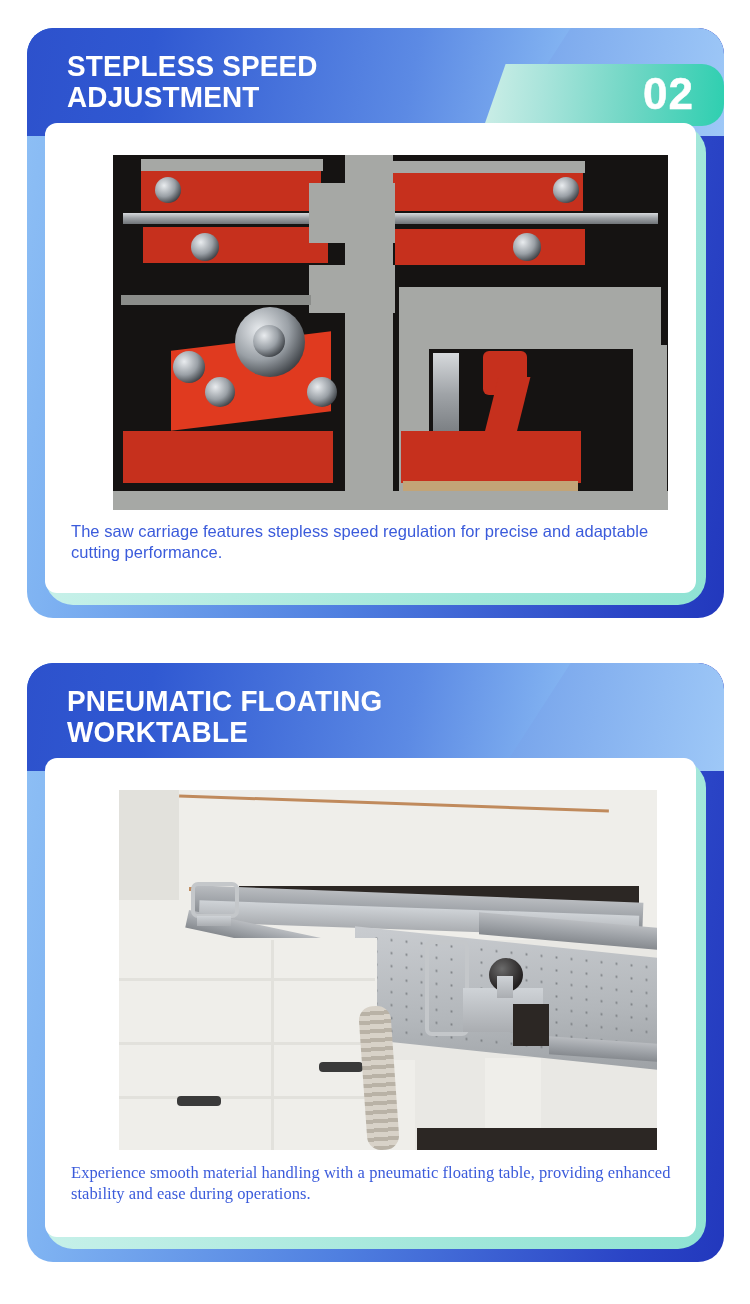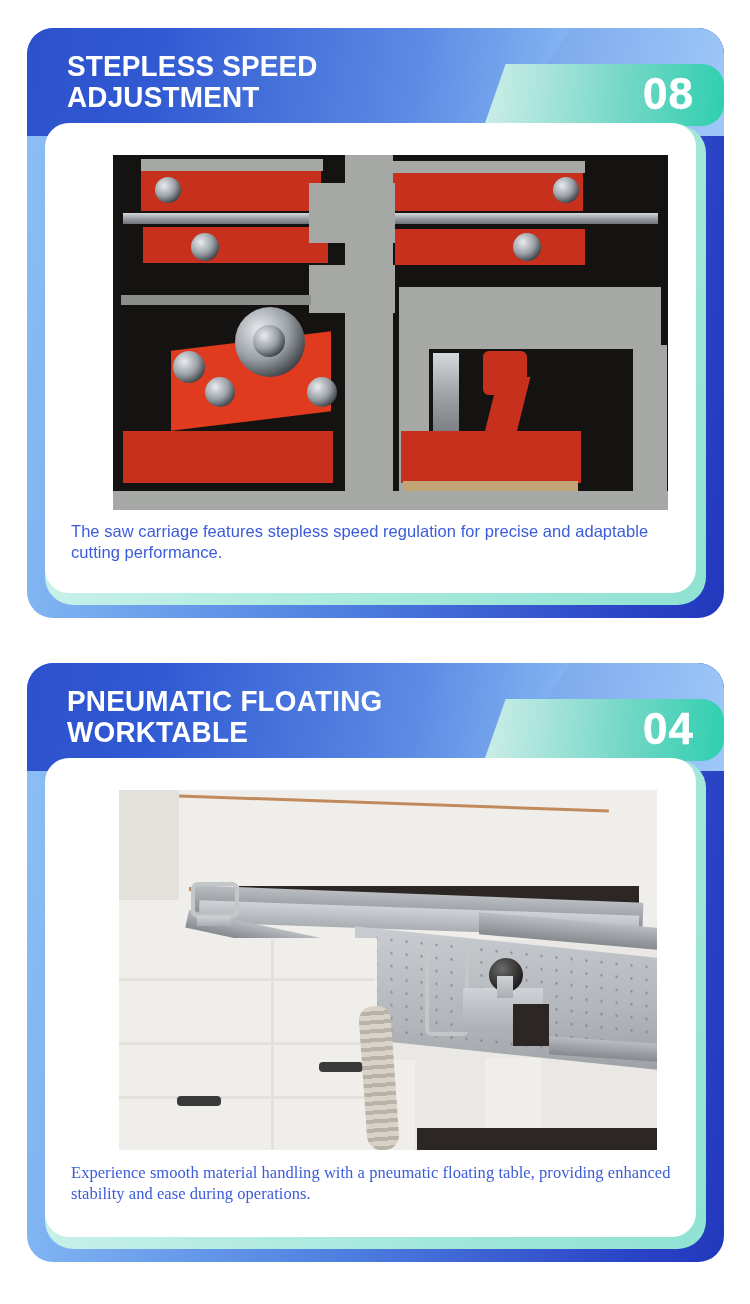"08" span.num { text: 08 -> 02 }
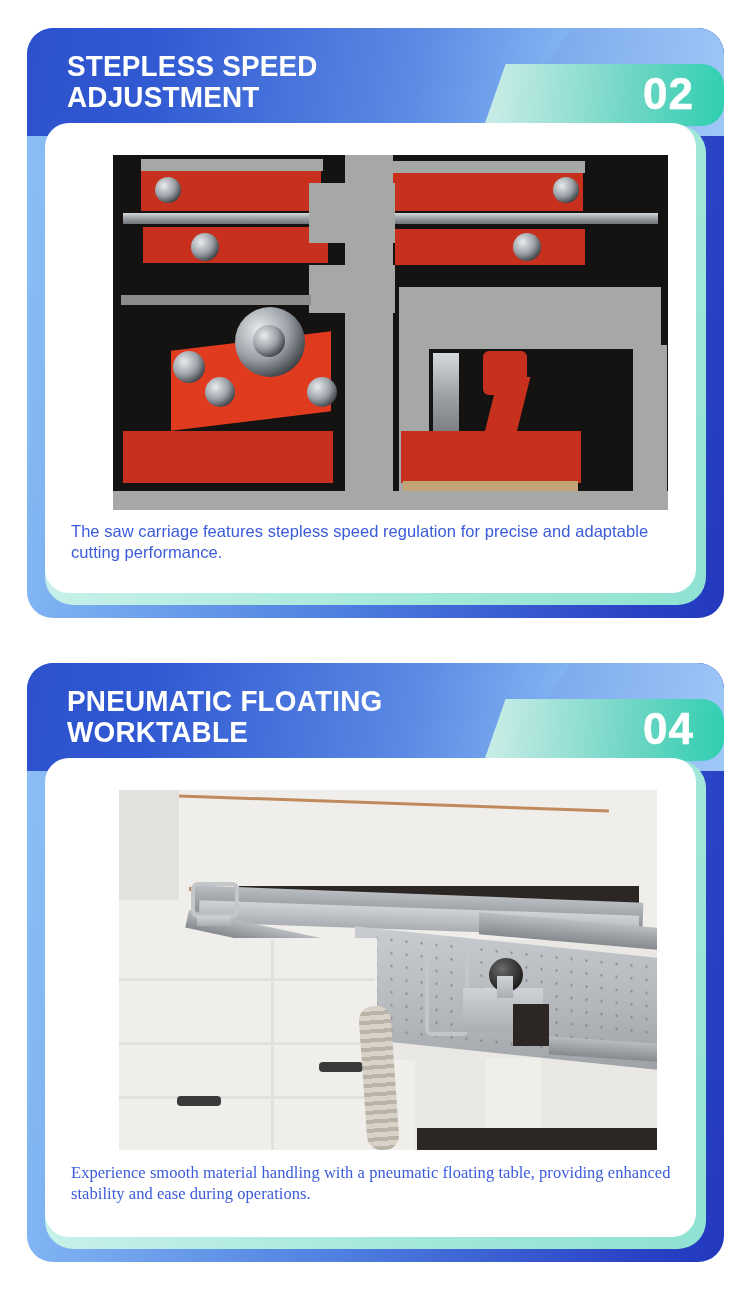"The saw carriage features stepless" .panel { border-radius: 24px -> 12px }
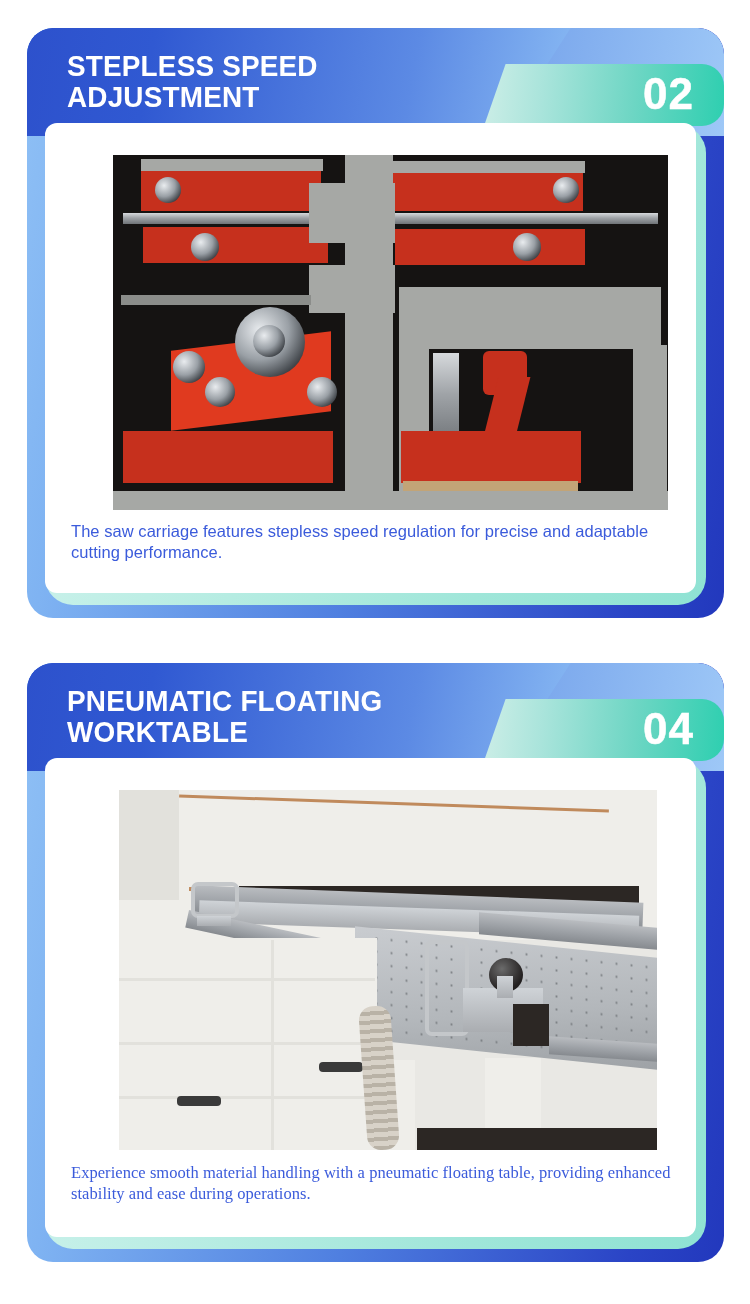"04" div.num-banner { html: <div> <span>04</span> </div> -> none }
